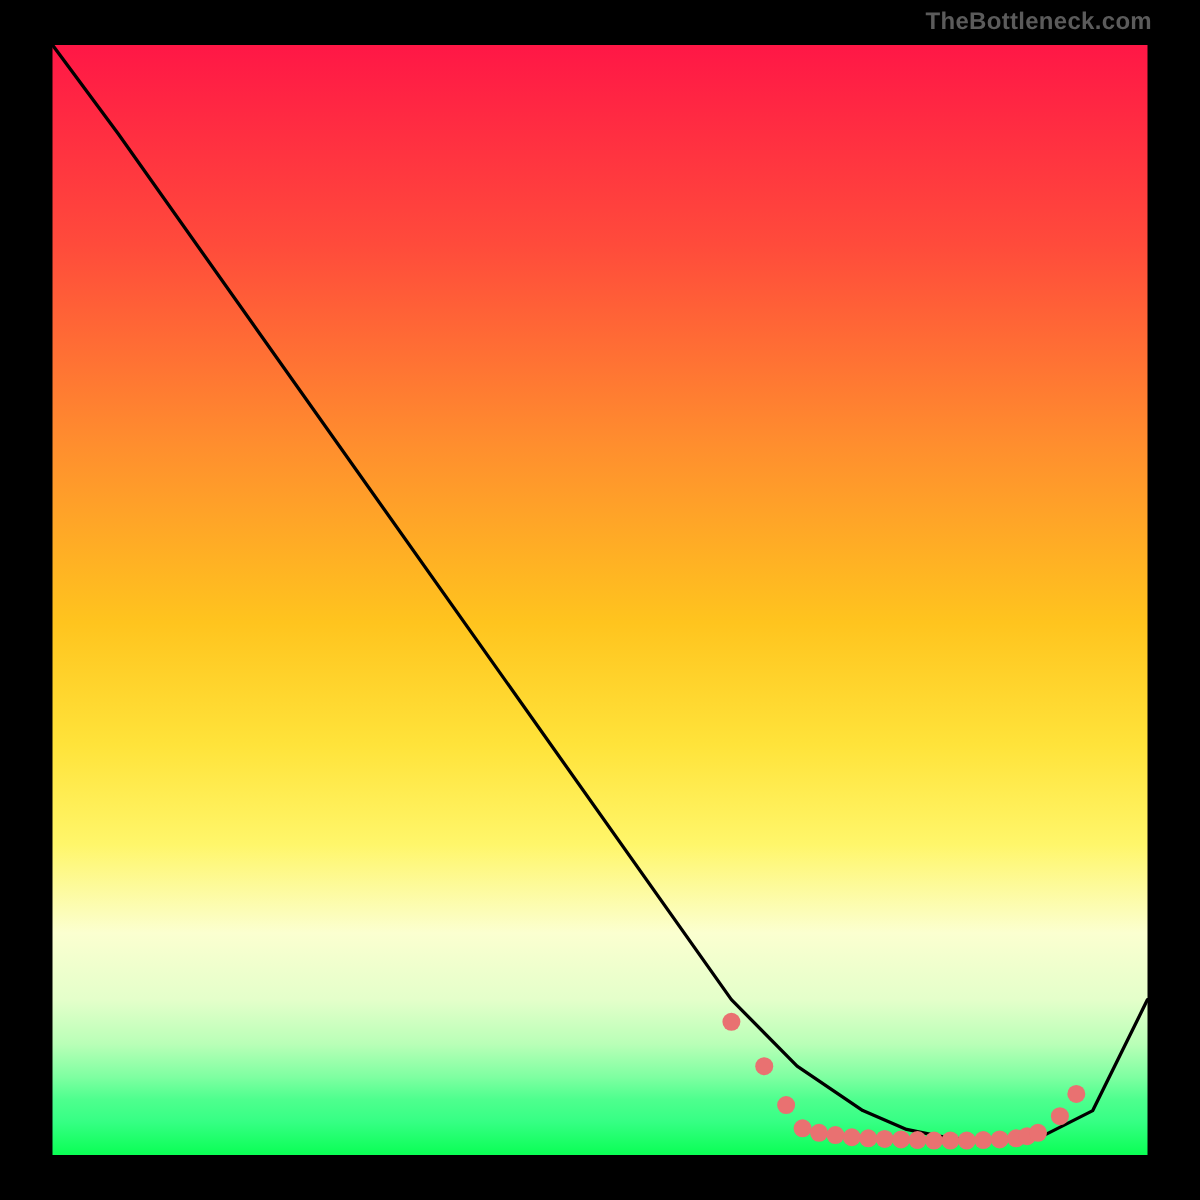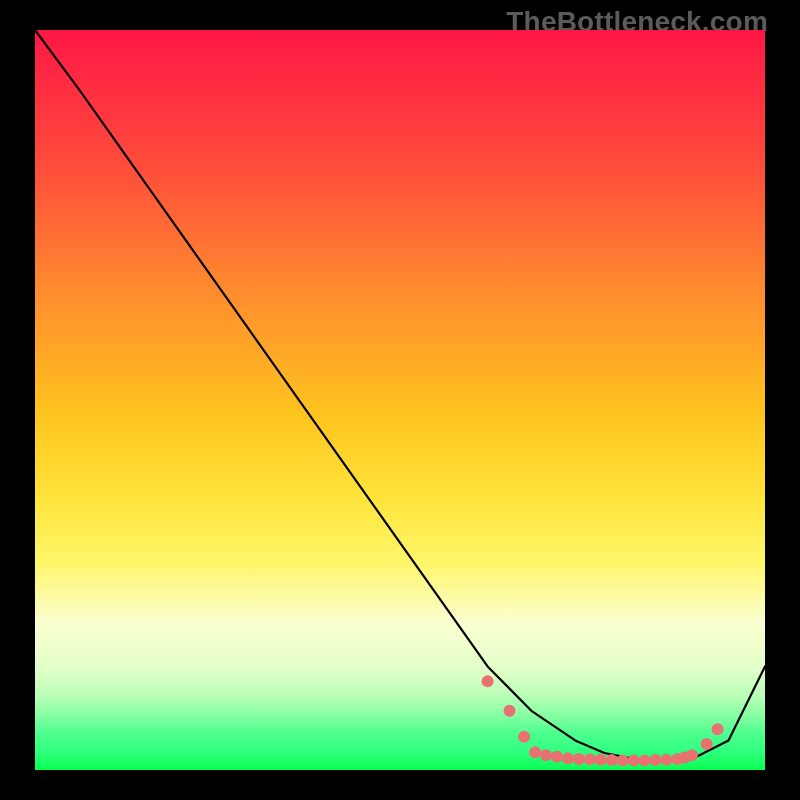"TheBottleneck.com" .watermark { font-size: 28px -> 16px }
